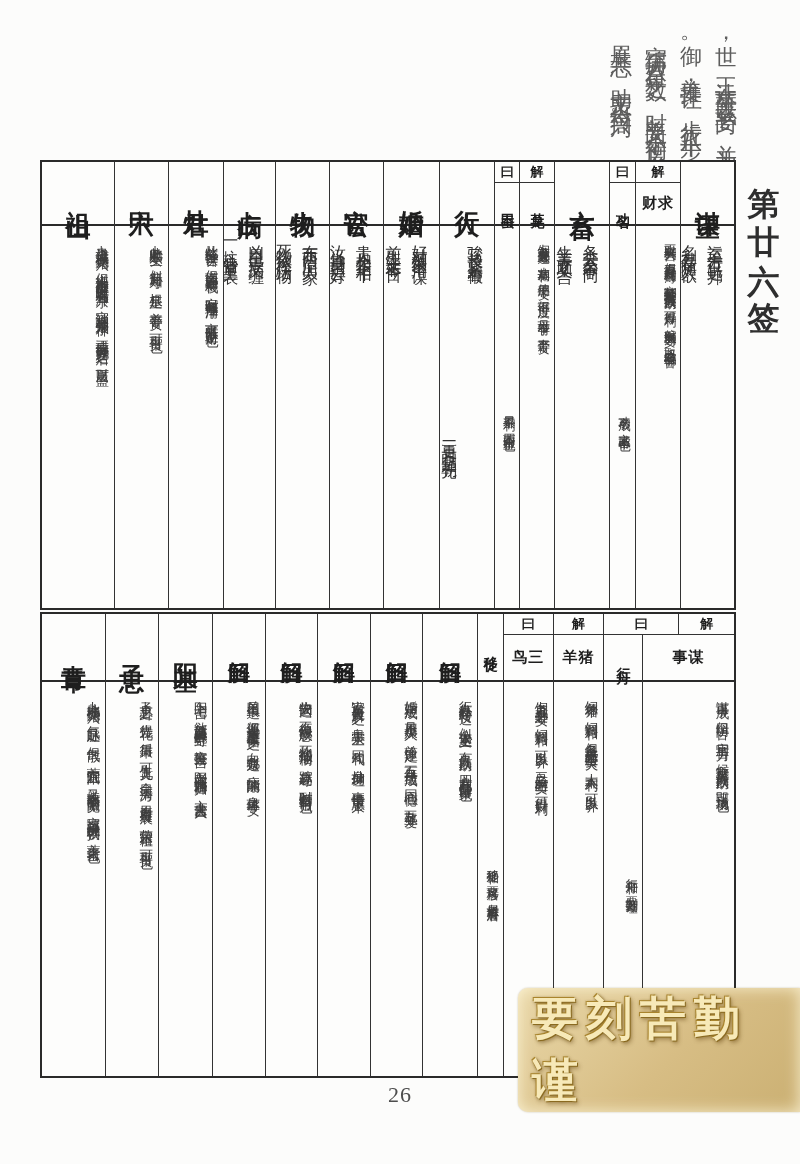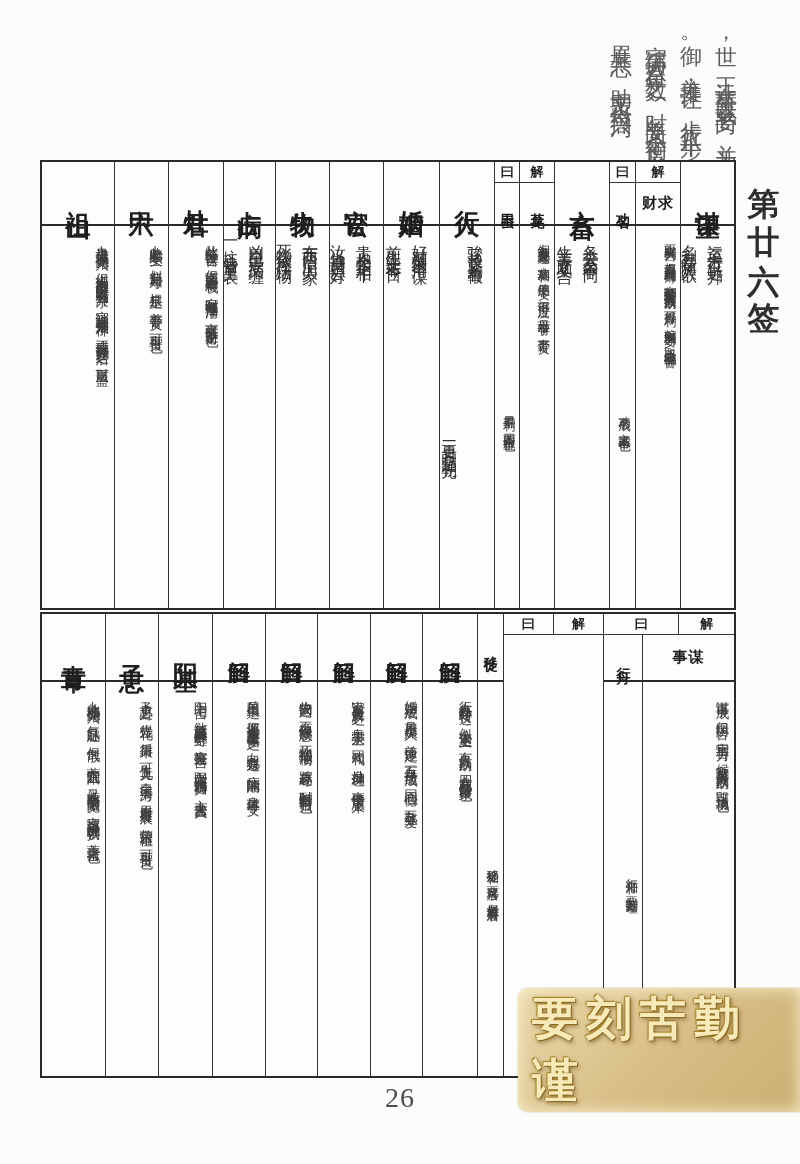"鸟三" div.g-sub { html: none -> <div> <div> <span>鸟三</span> </div> <div> <div>卜饲养三鸟之卦平安 饲料调和 可以多养 三鸟应及时出卖 可得财利</div> </div> </div> }
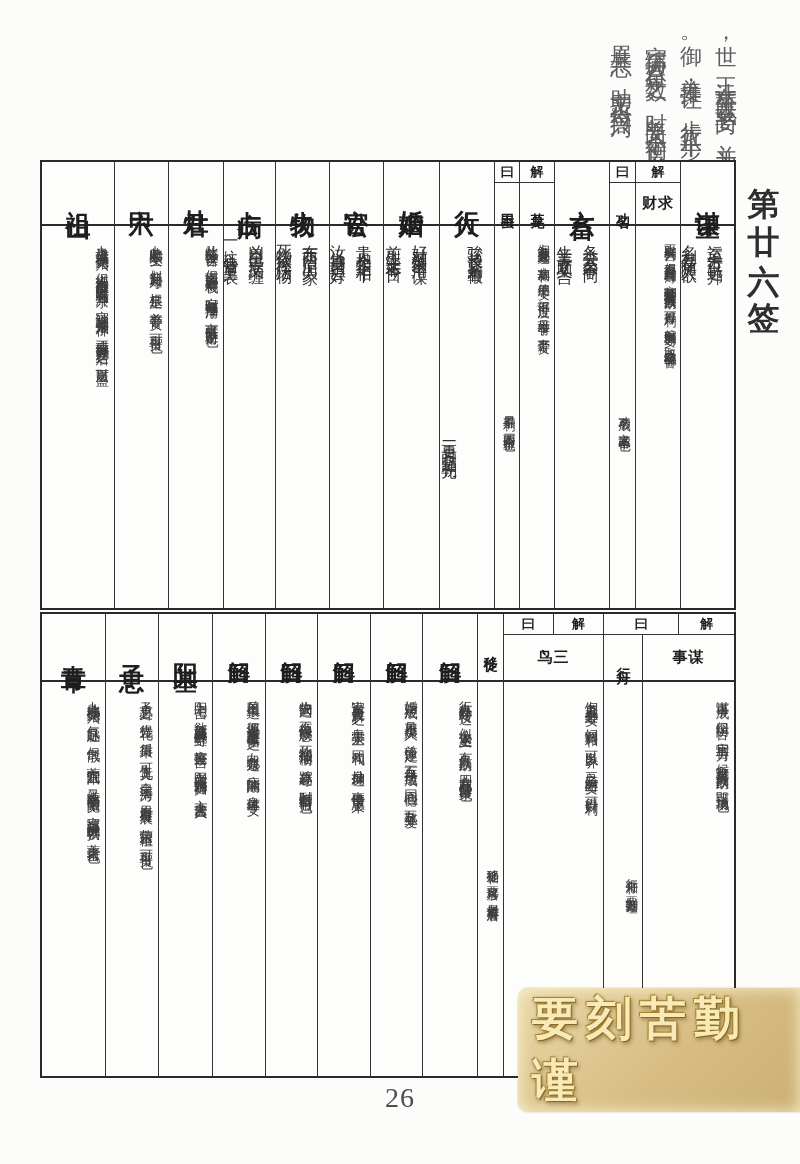"羊猪" div.g-sub { html: none -> <div> <div> <span>羊猪</span> </div> <div> <div>饲养猪羊 饲料调和 但冬月养猪恐白费工夫 大本大利 可以多养</div> </div> </div> }
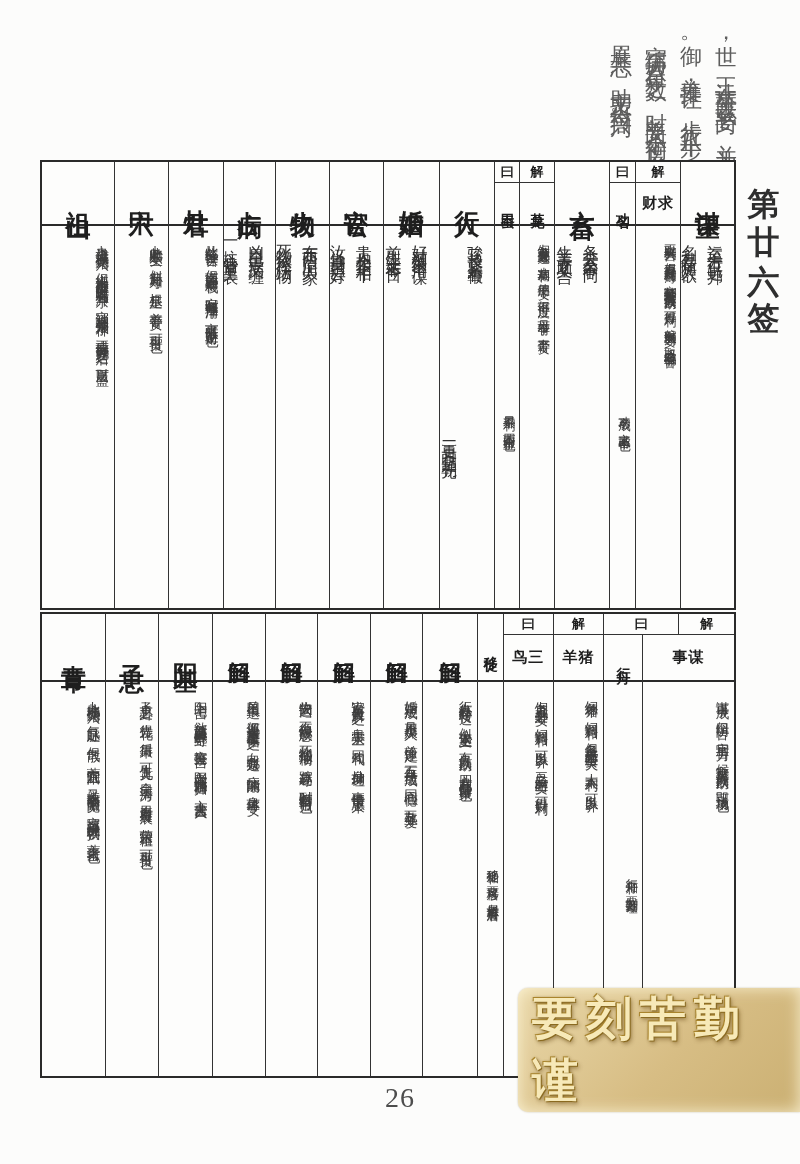"26" .page-num { font-size: 28px -> 22px }
